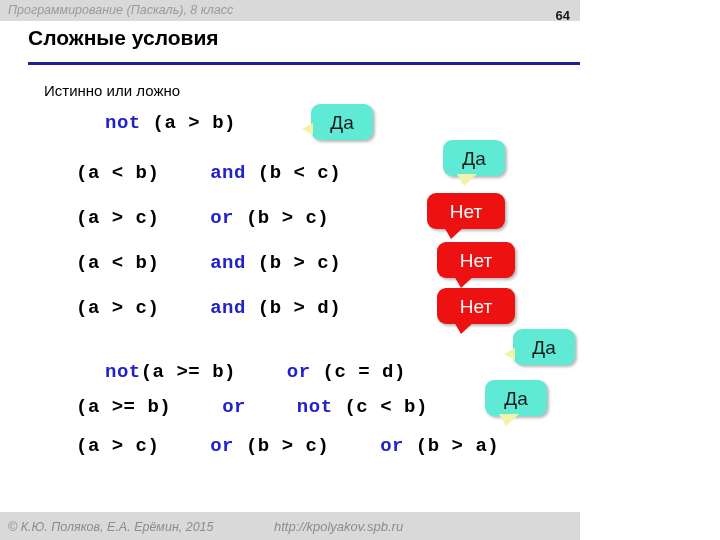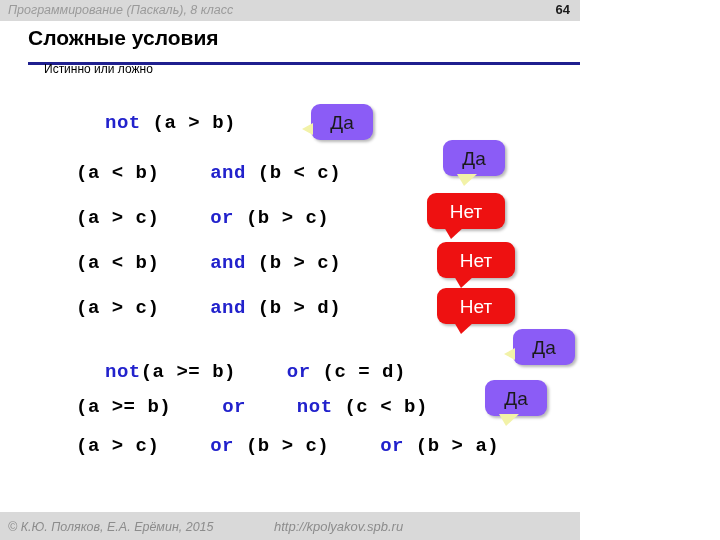"64" .header-page { top: 2px -> 8px }
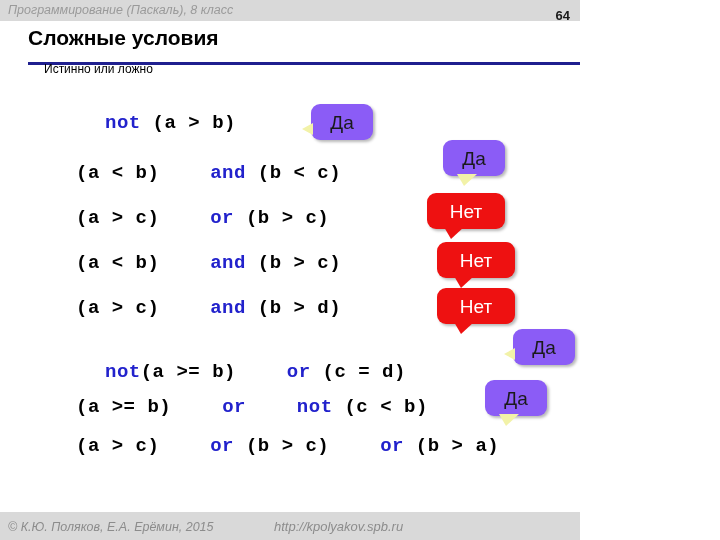"Истинно или ложно" .subtitle { font-size: 12px -> 15px; top: 62px -> 82px }
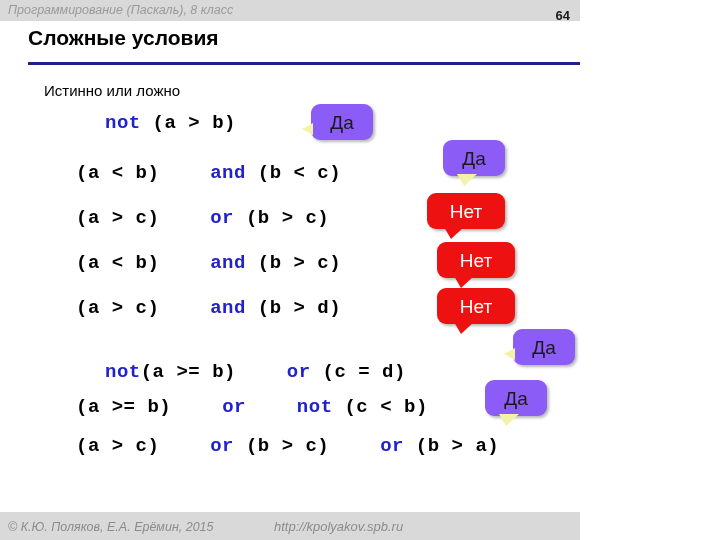"Да" .callout.yes { background: #8b5cf6 -> #5eead4 }
